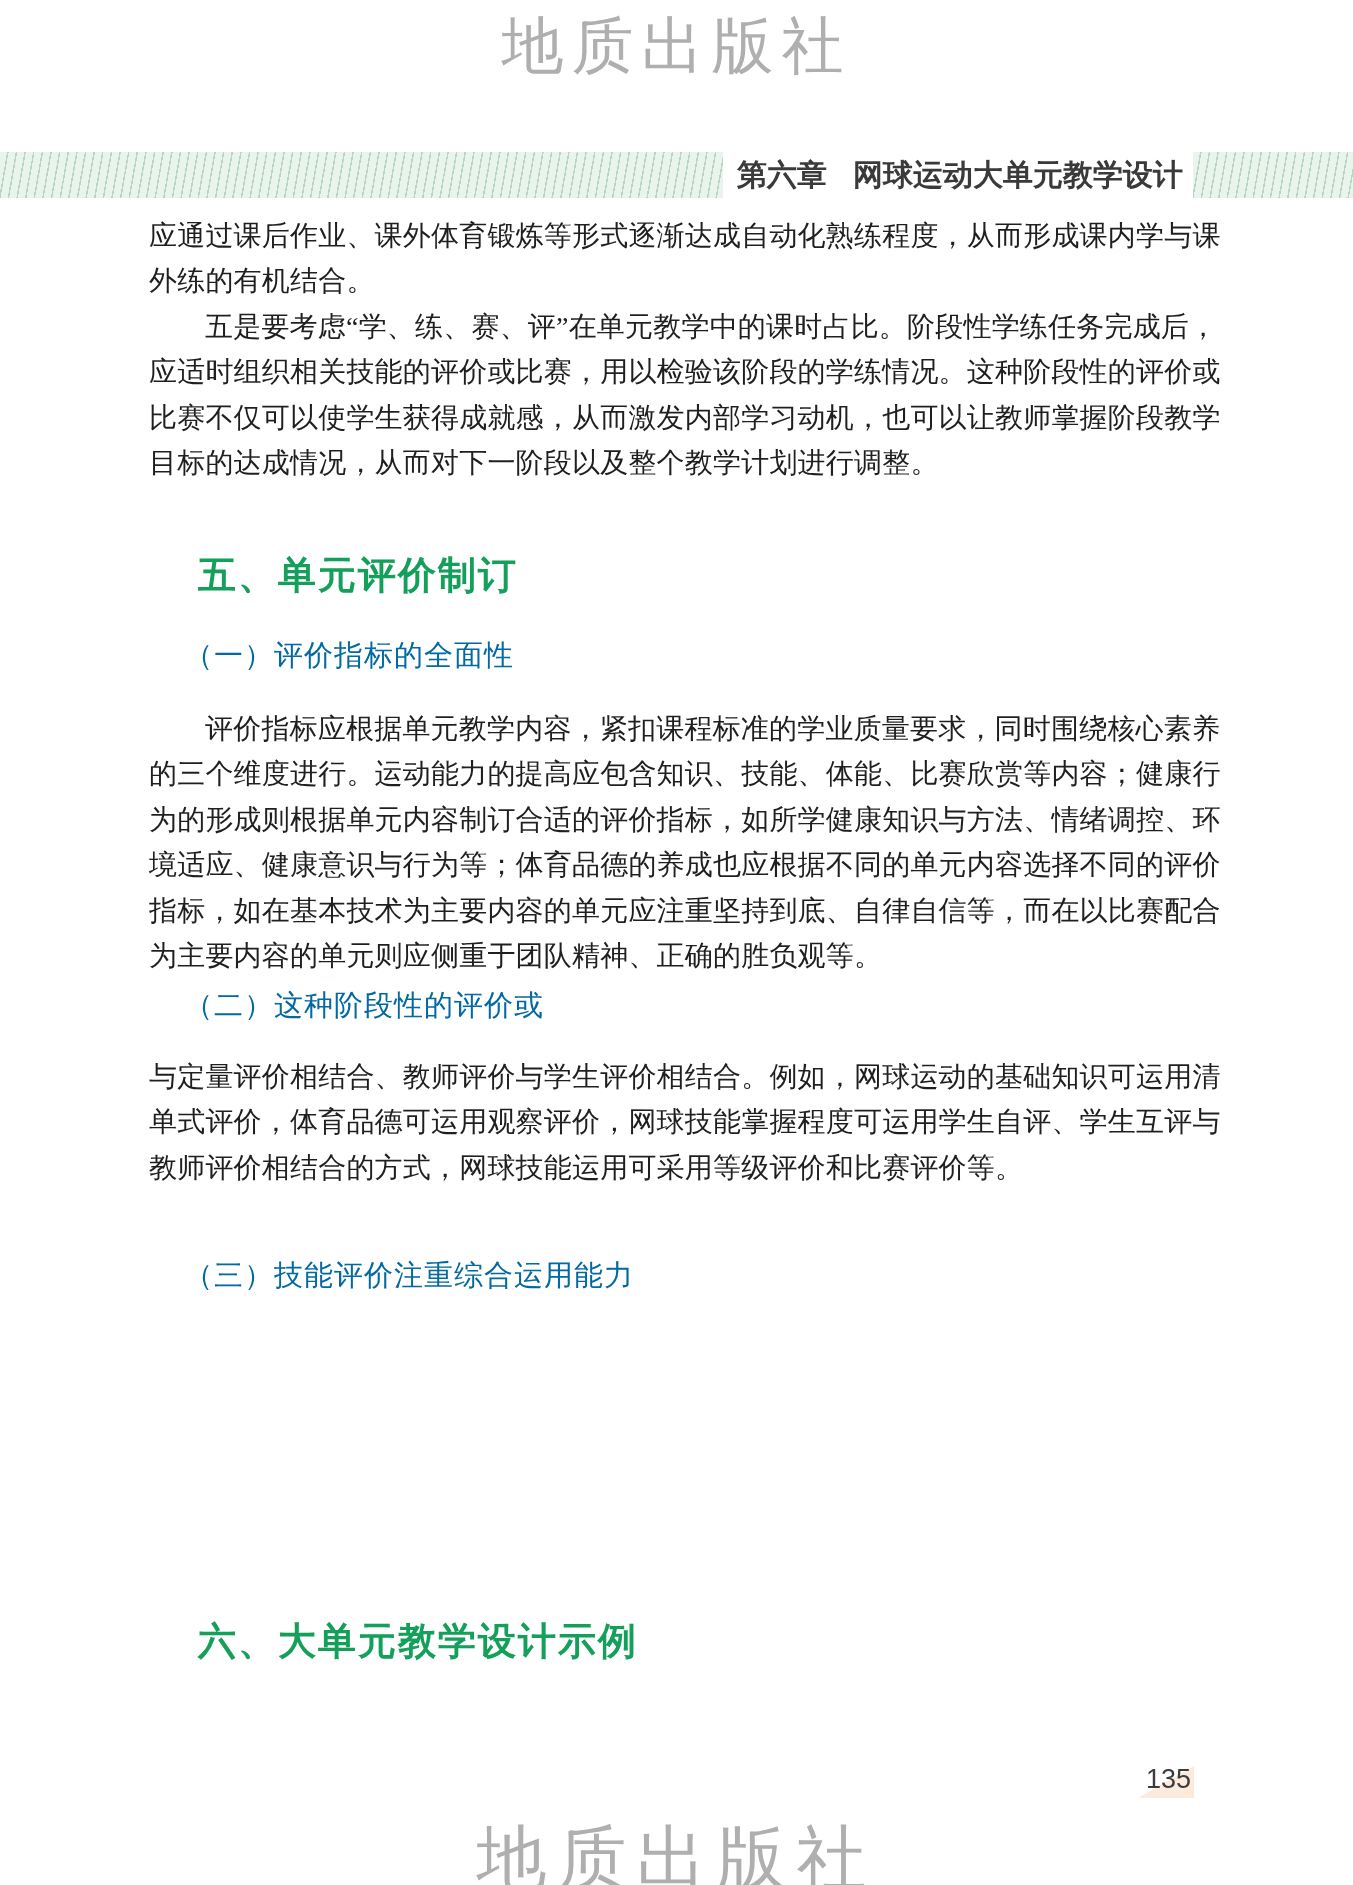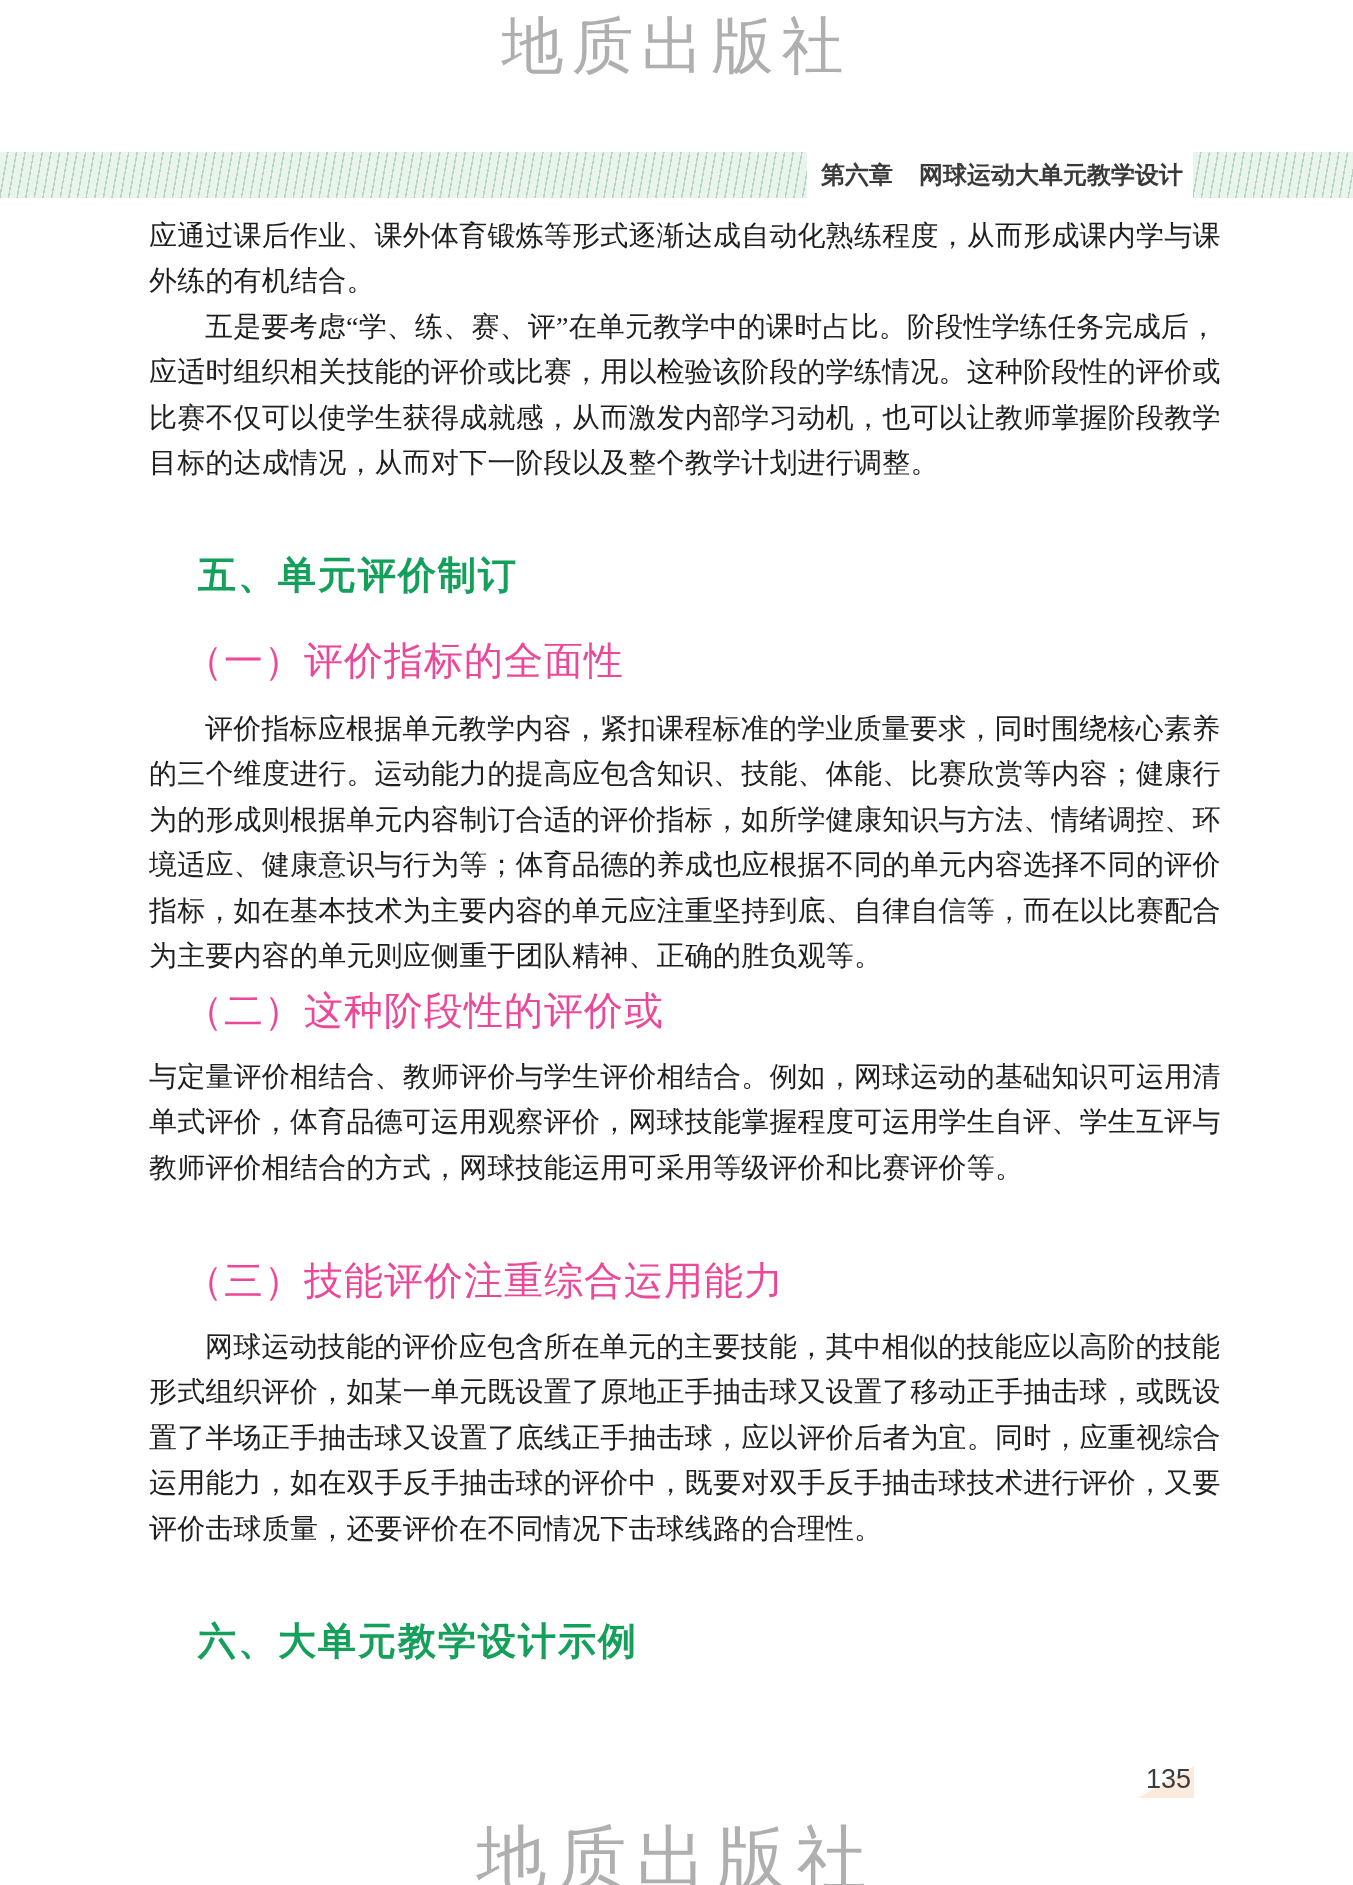"第六章 网球运动大单元教学设计" .band-text { font-size: 24px -> 30px }
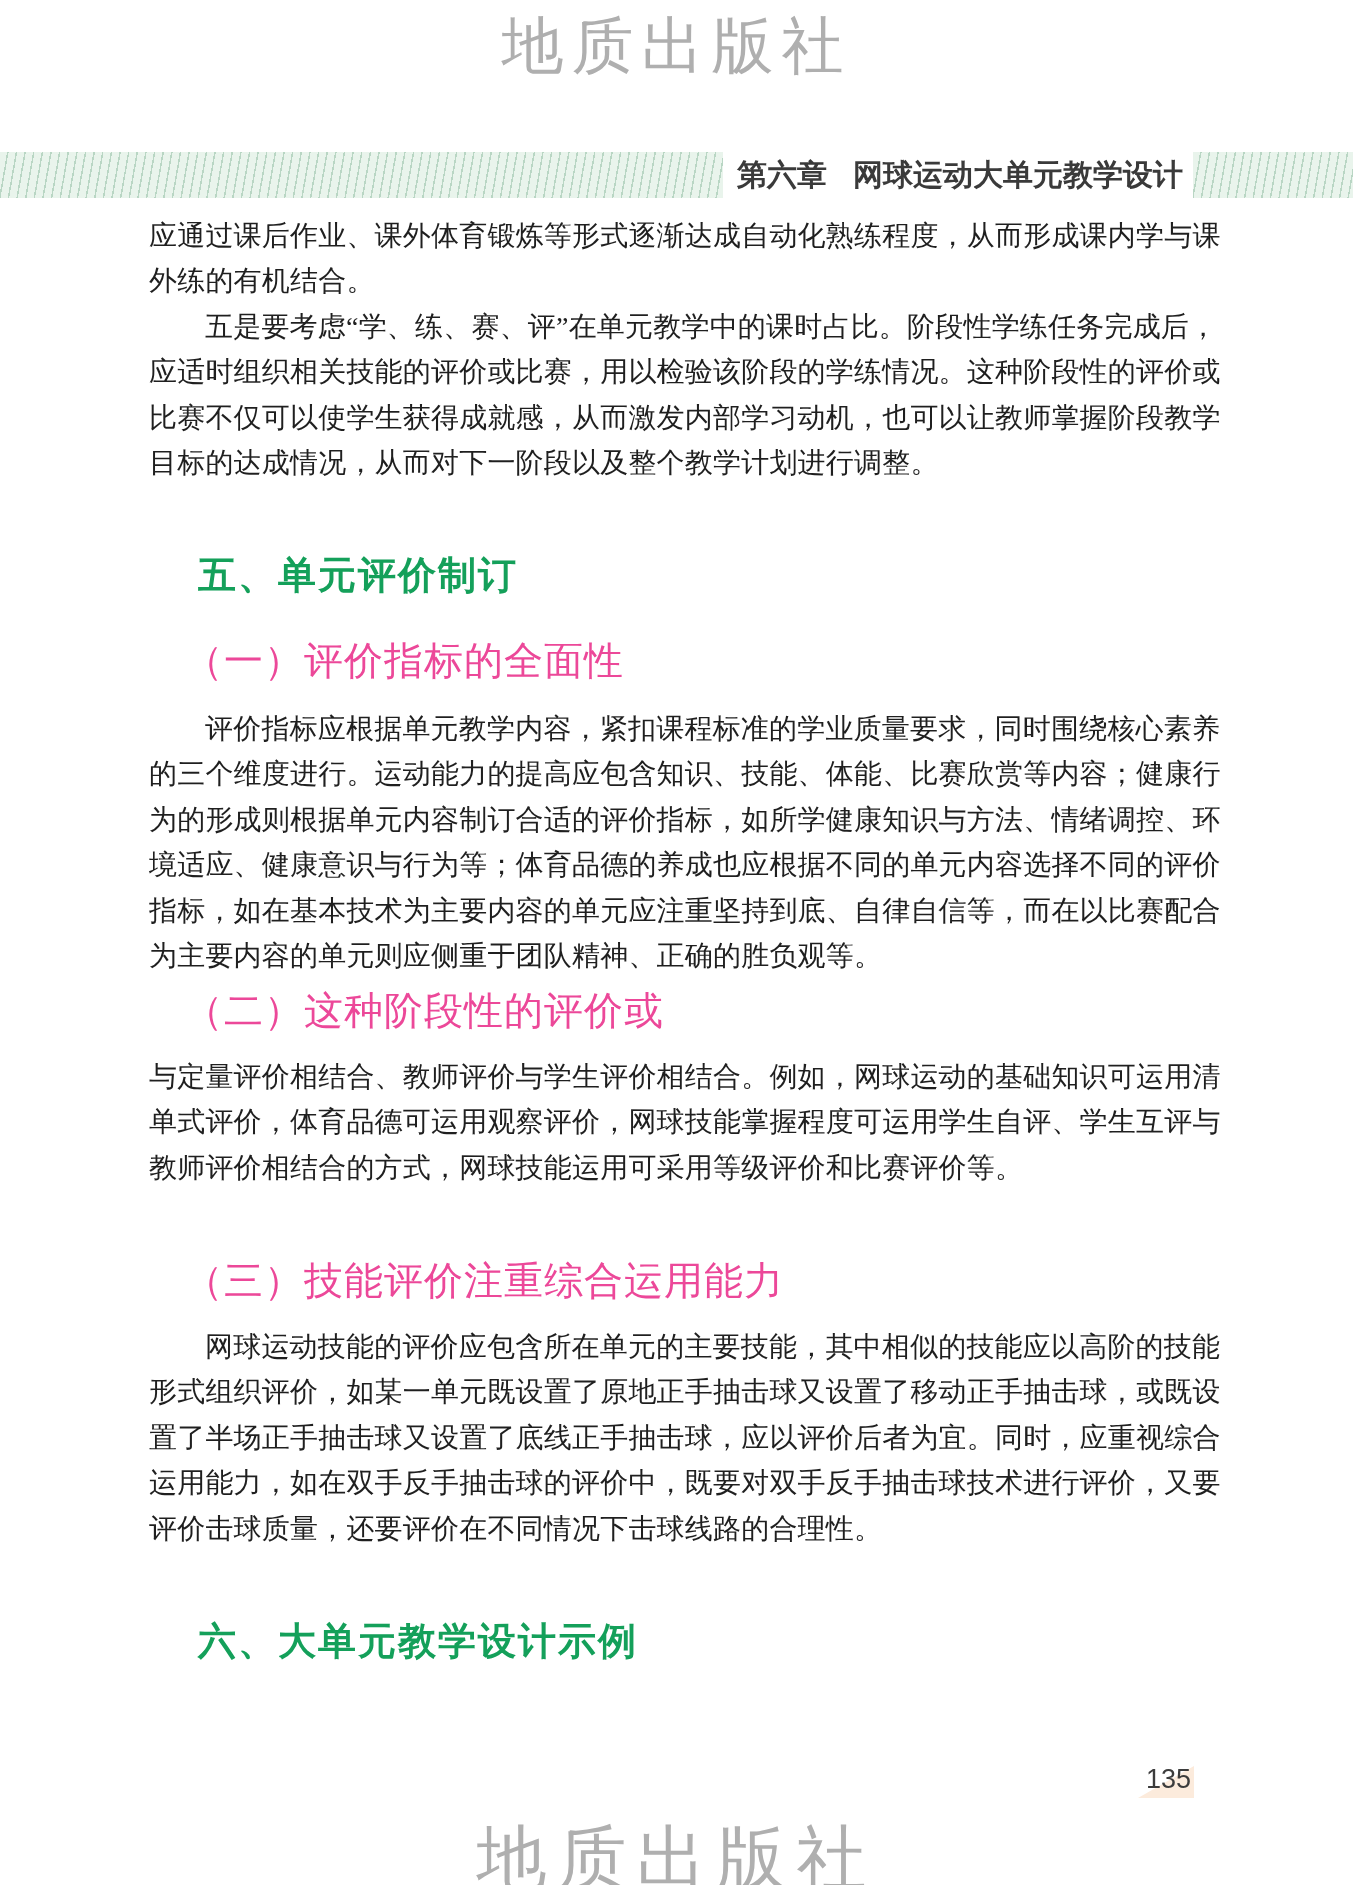"（一）评价指标的全面性" .h-brown { color: #ec4899 -> #0369a1; font-size: 39px -> 29px }
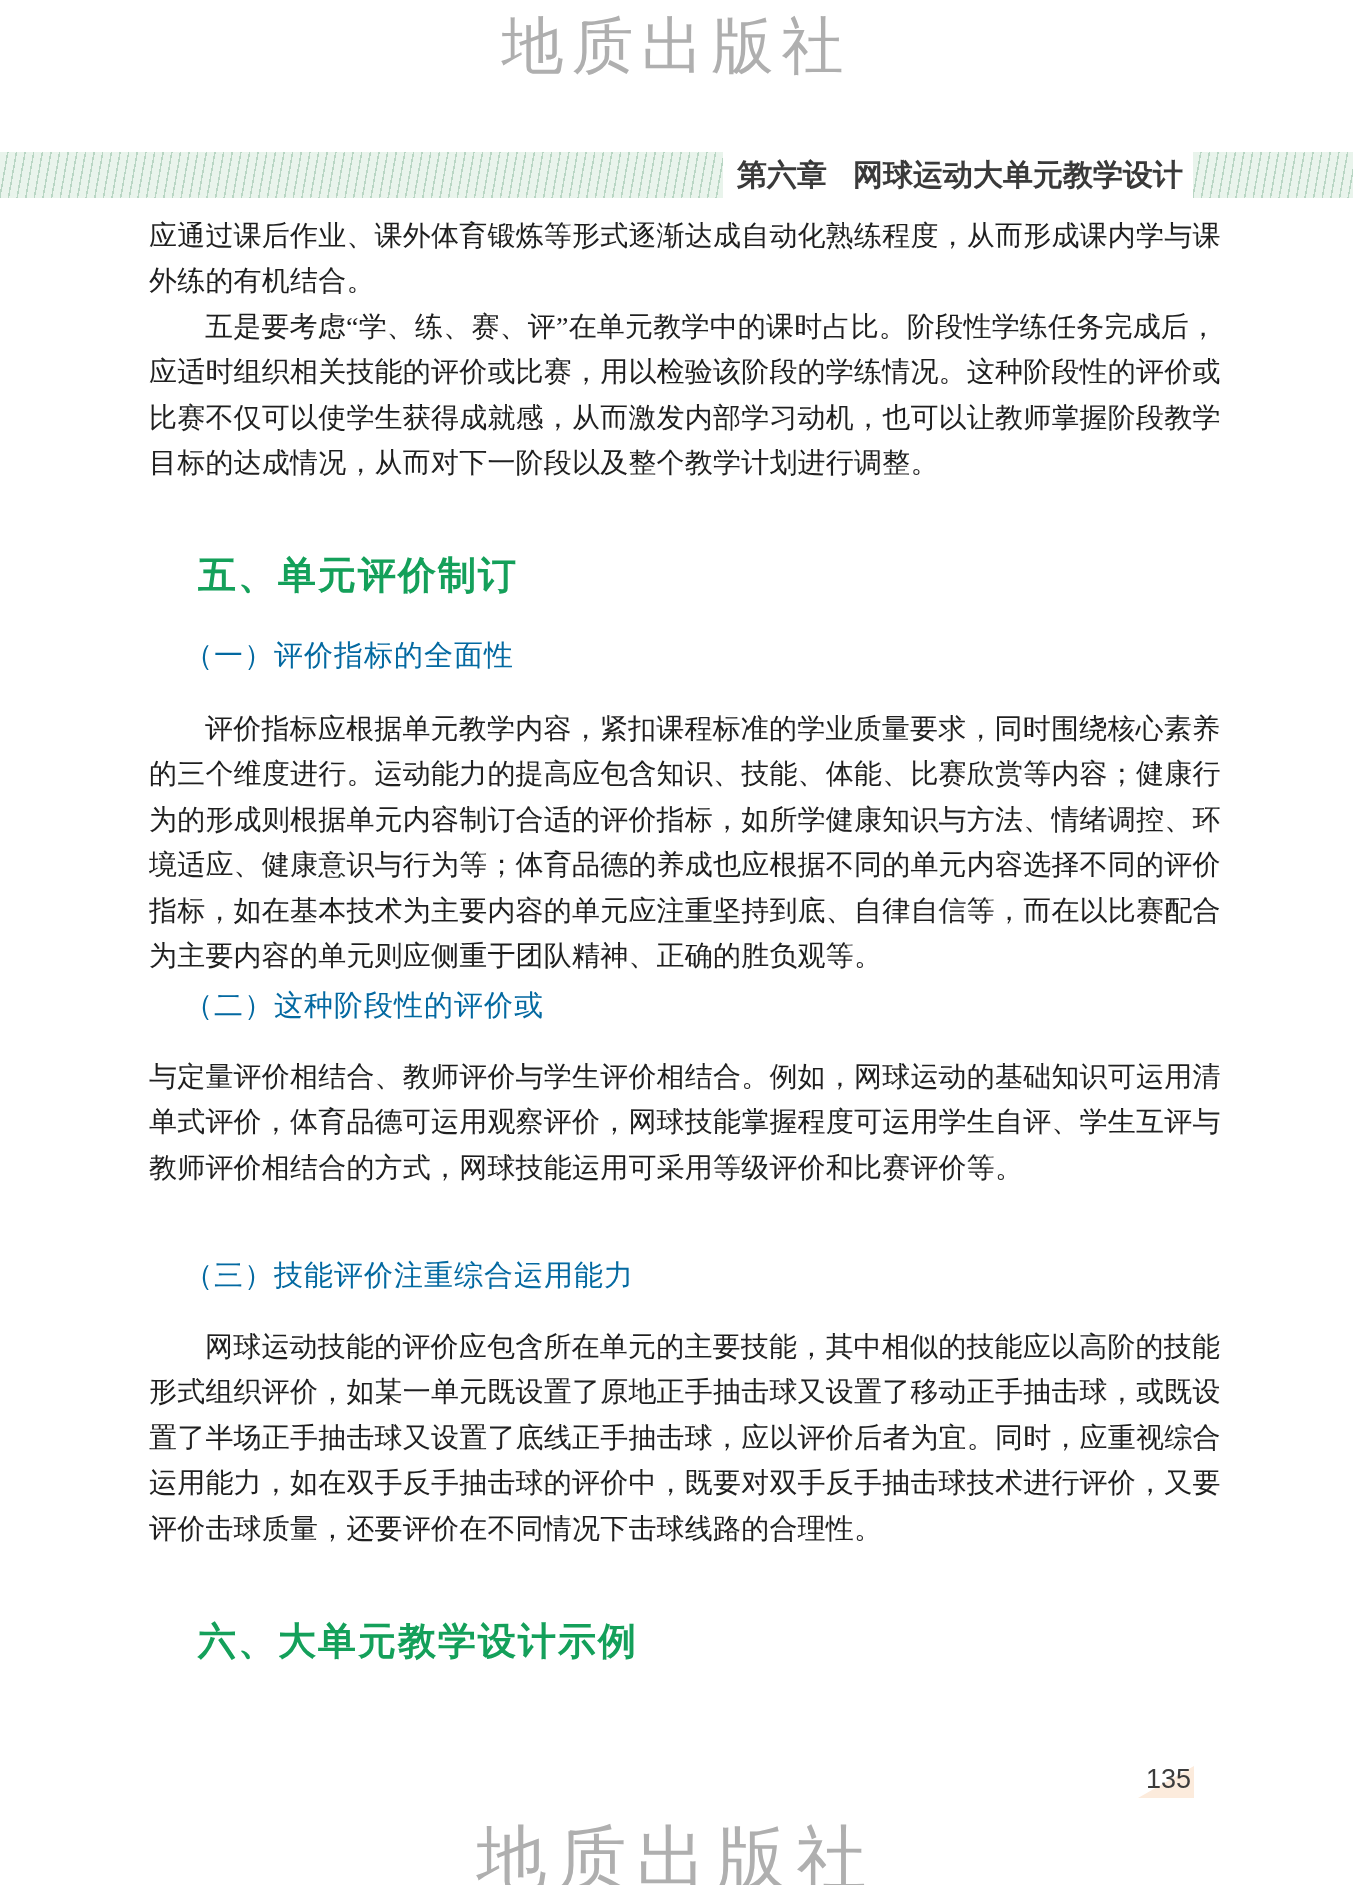"网球运动技能的评价应包含所在单元的主要技能，其中相似的技能应以高阶的技能" div.block { html: <div> <div>网球运动技能的评价应包含所在单元的主要技能，其中相似的技能应以高阶的技能</div> <div>形式组织评价，如某一单元既设置了原地正手抽击球又设置了移动正手抽击球，或既设</div> <div>置了半场正手抽击球又设置了底线正手抽击球，应以评价后者为宜。同时，应重视综合</div> <div>运用能力，如在双手反手抽击球的评价中，既要对双手反手抽击球技术进行评价，又要</div> <div>评价击球质量，还要评价在不同情况下击球线路的合理性。</div> </div> -> none }
